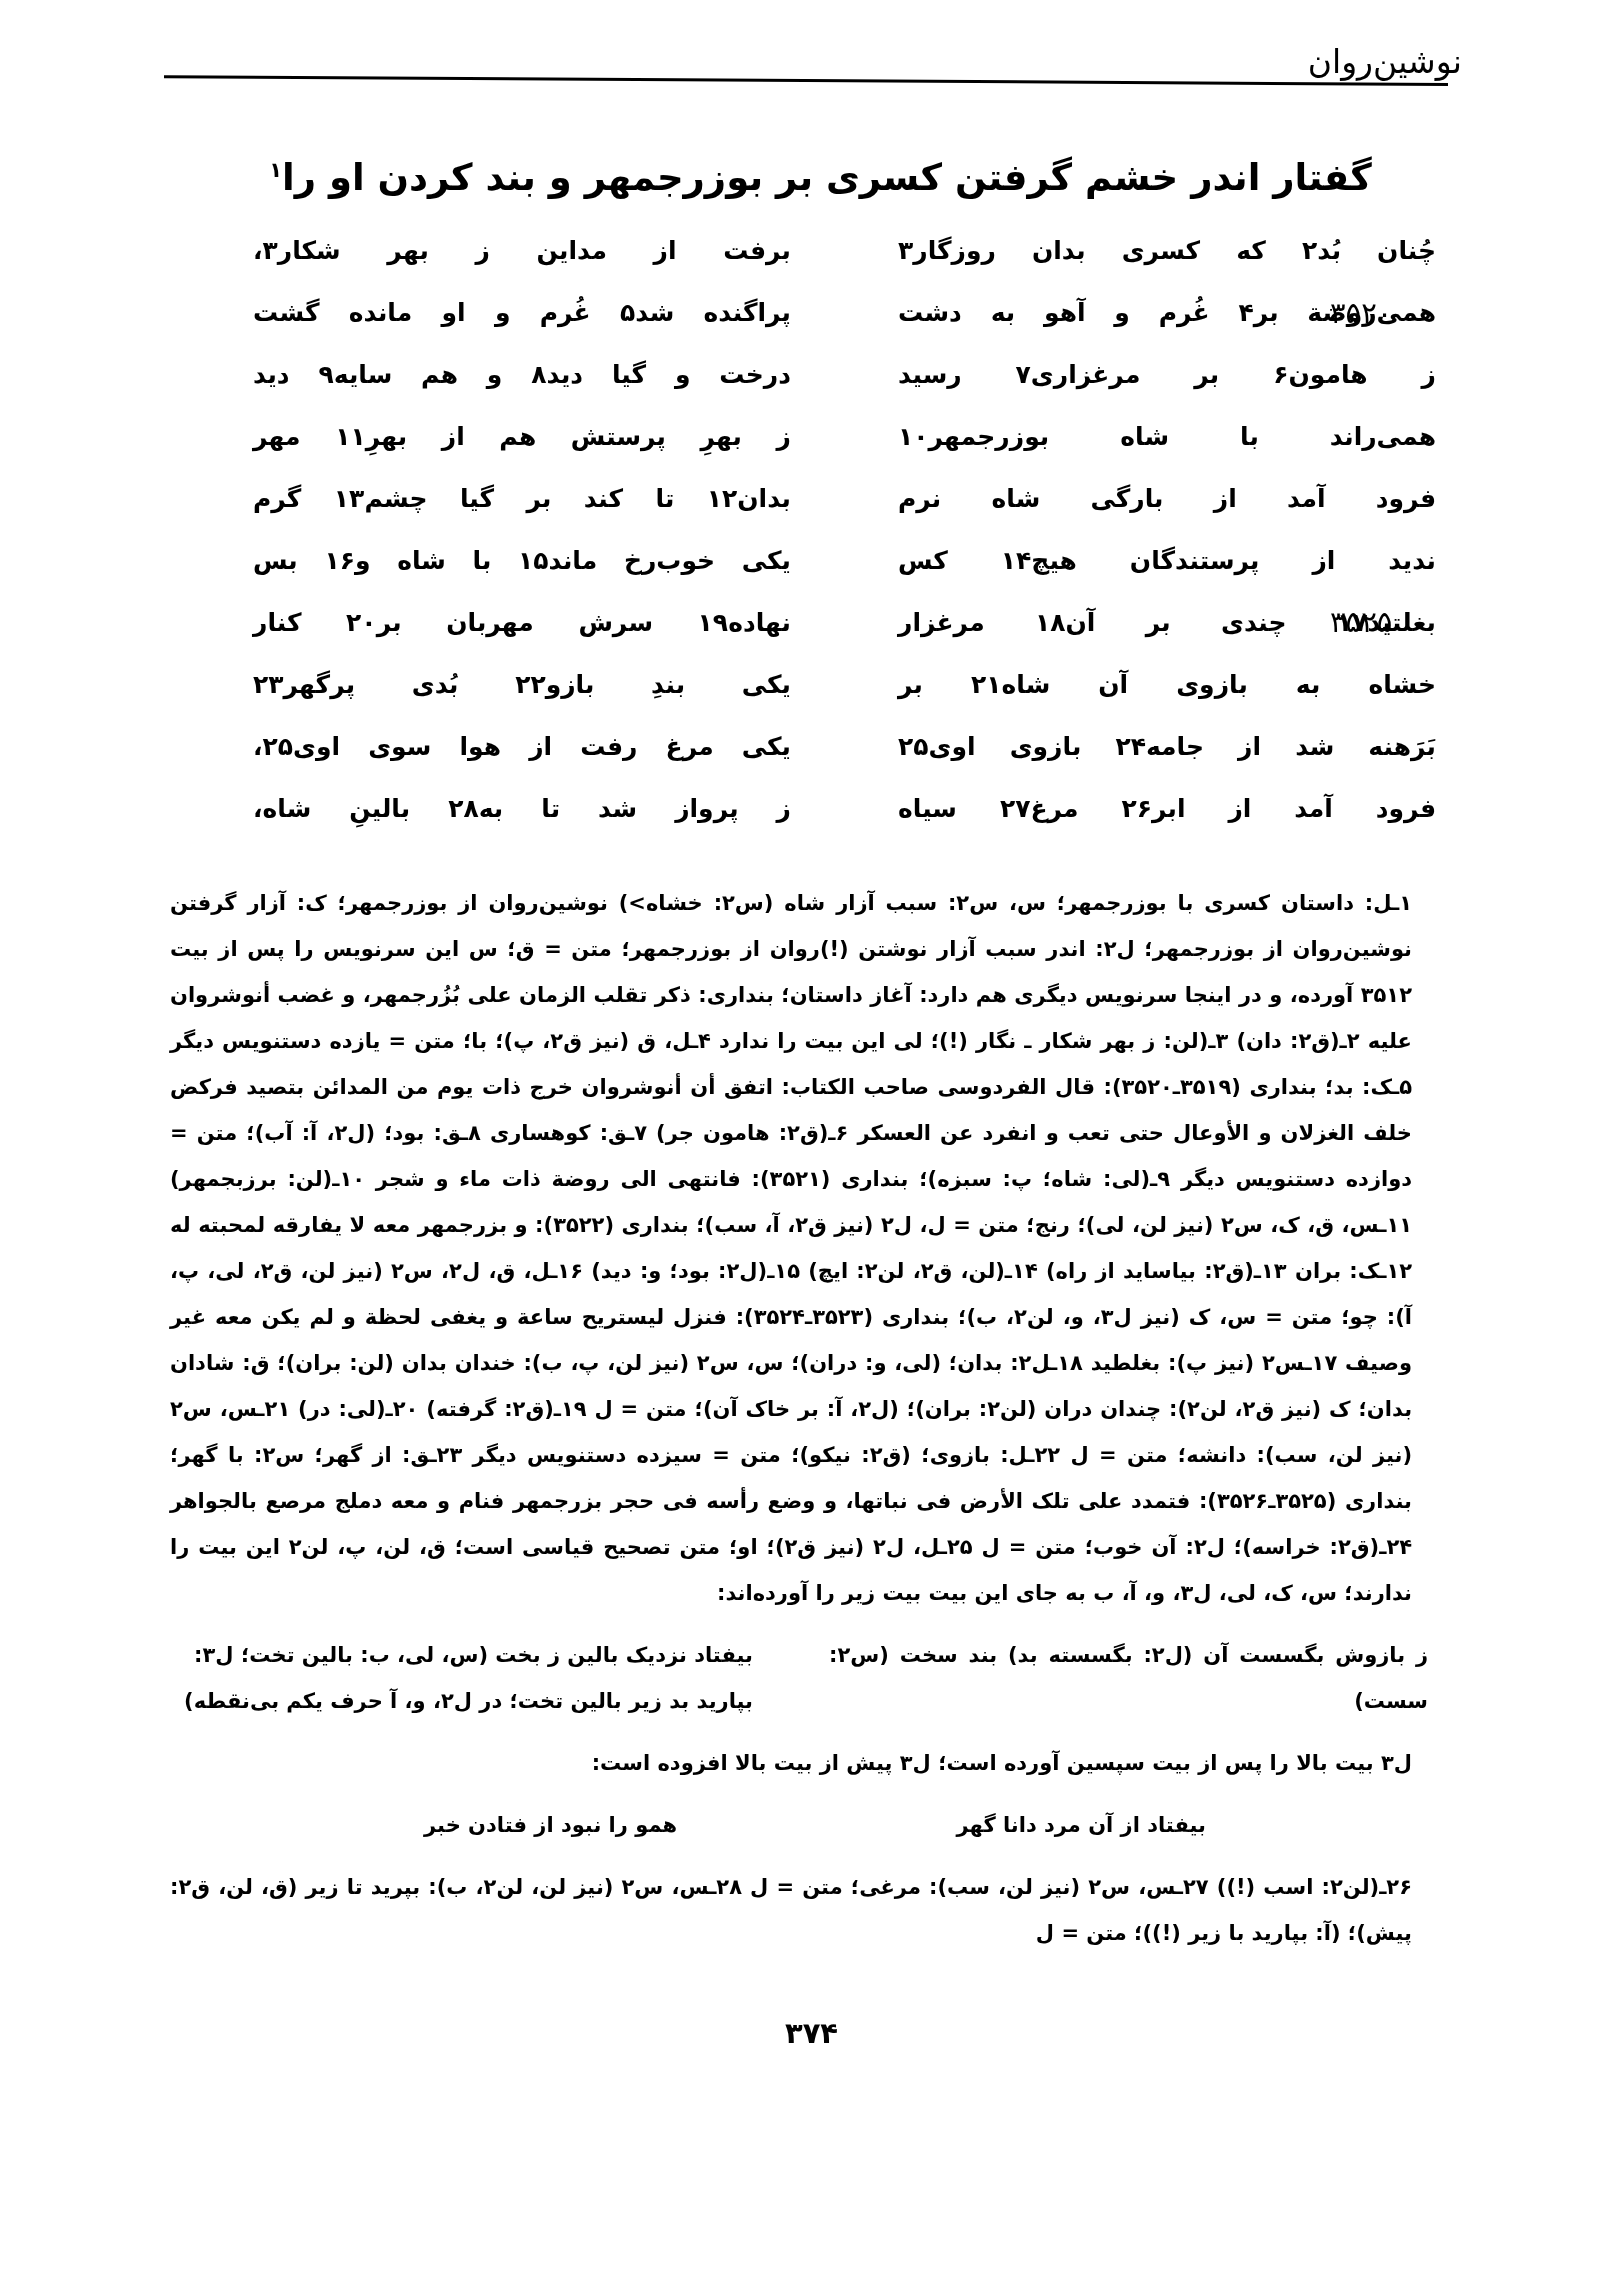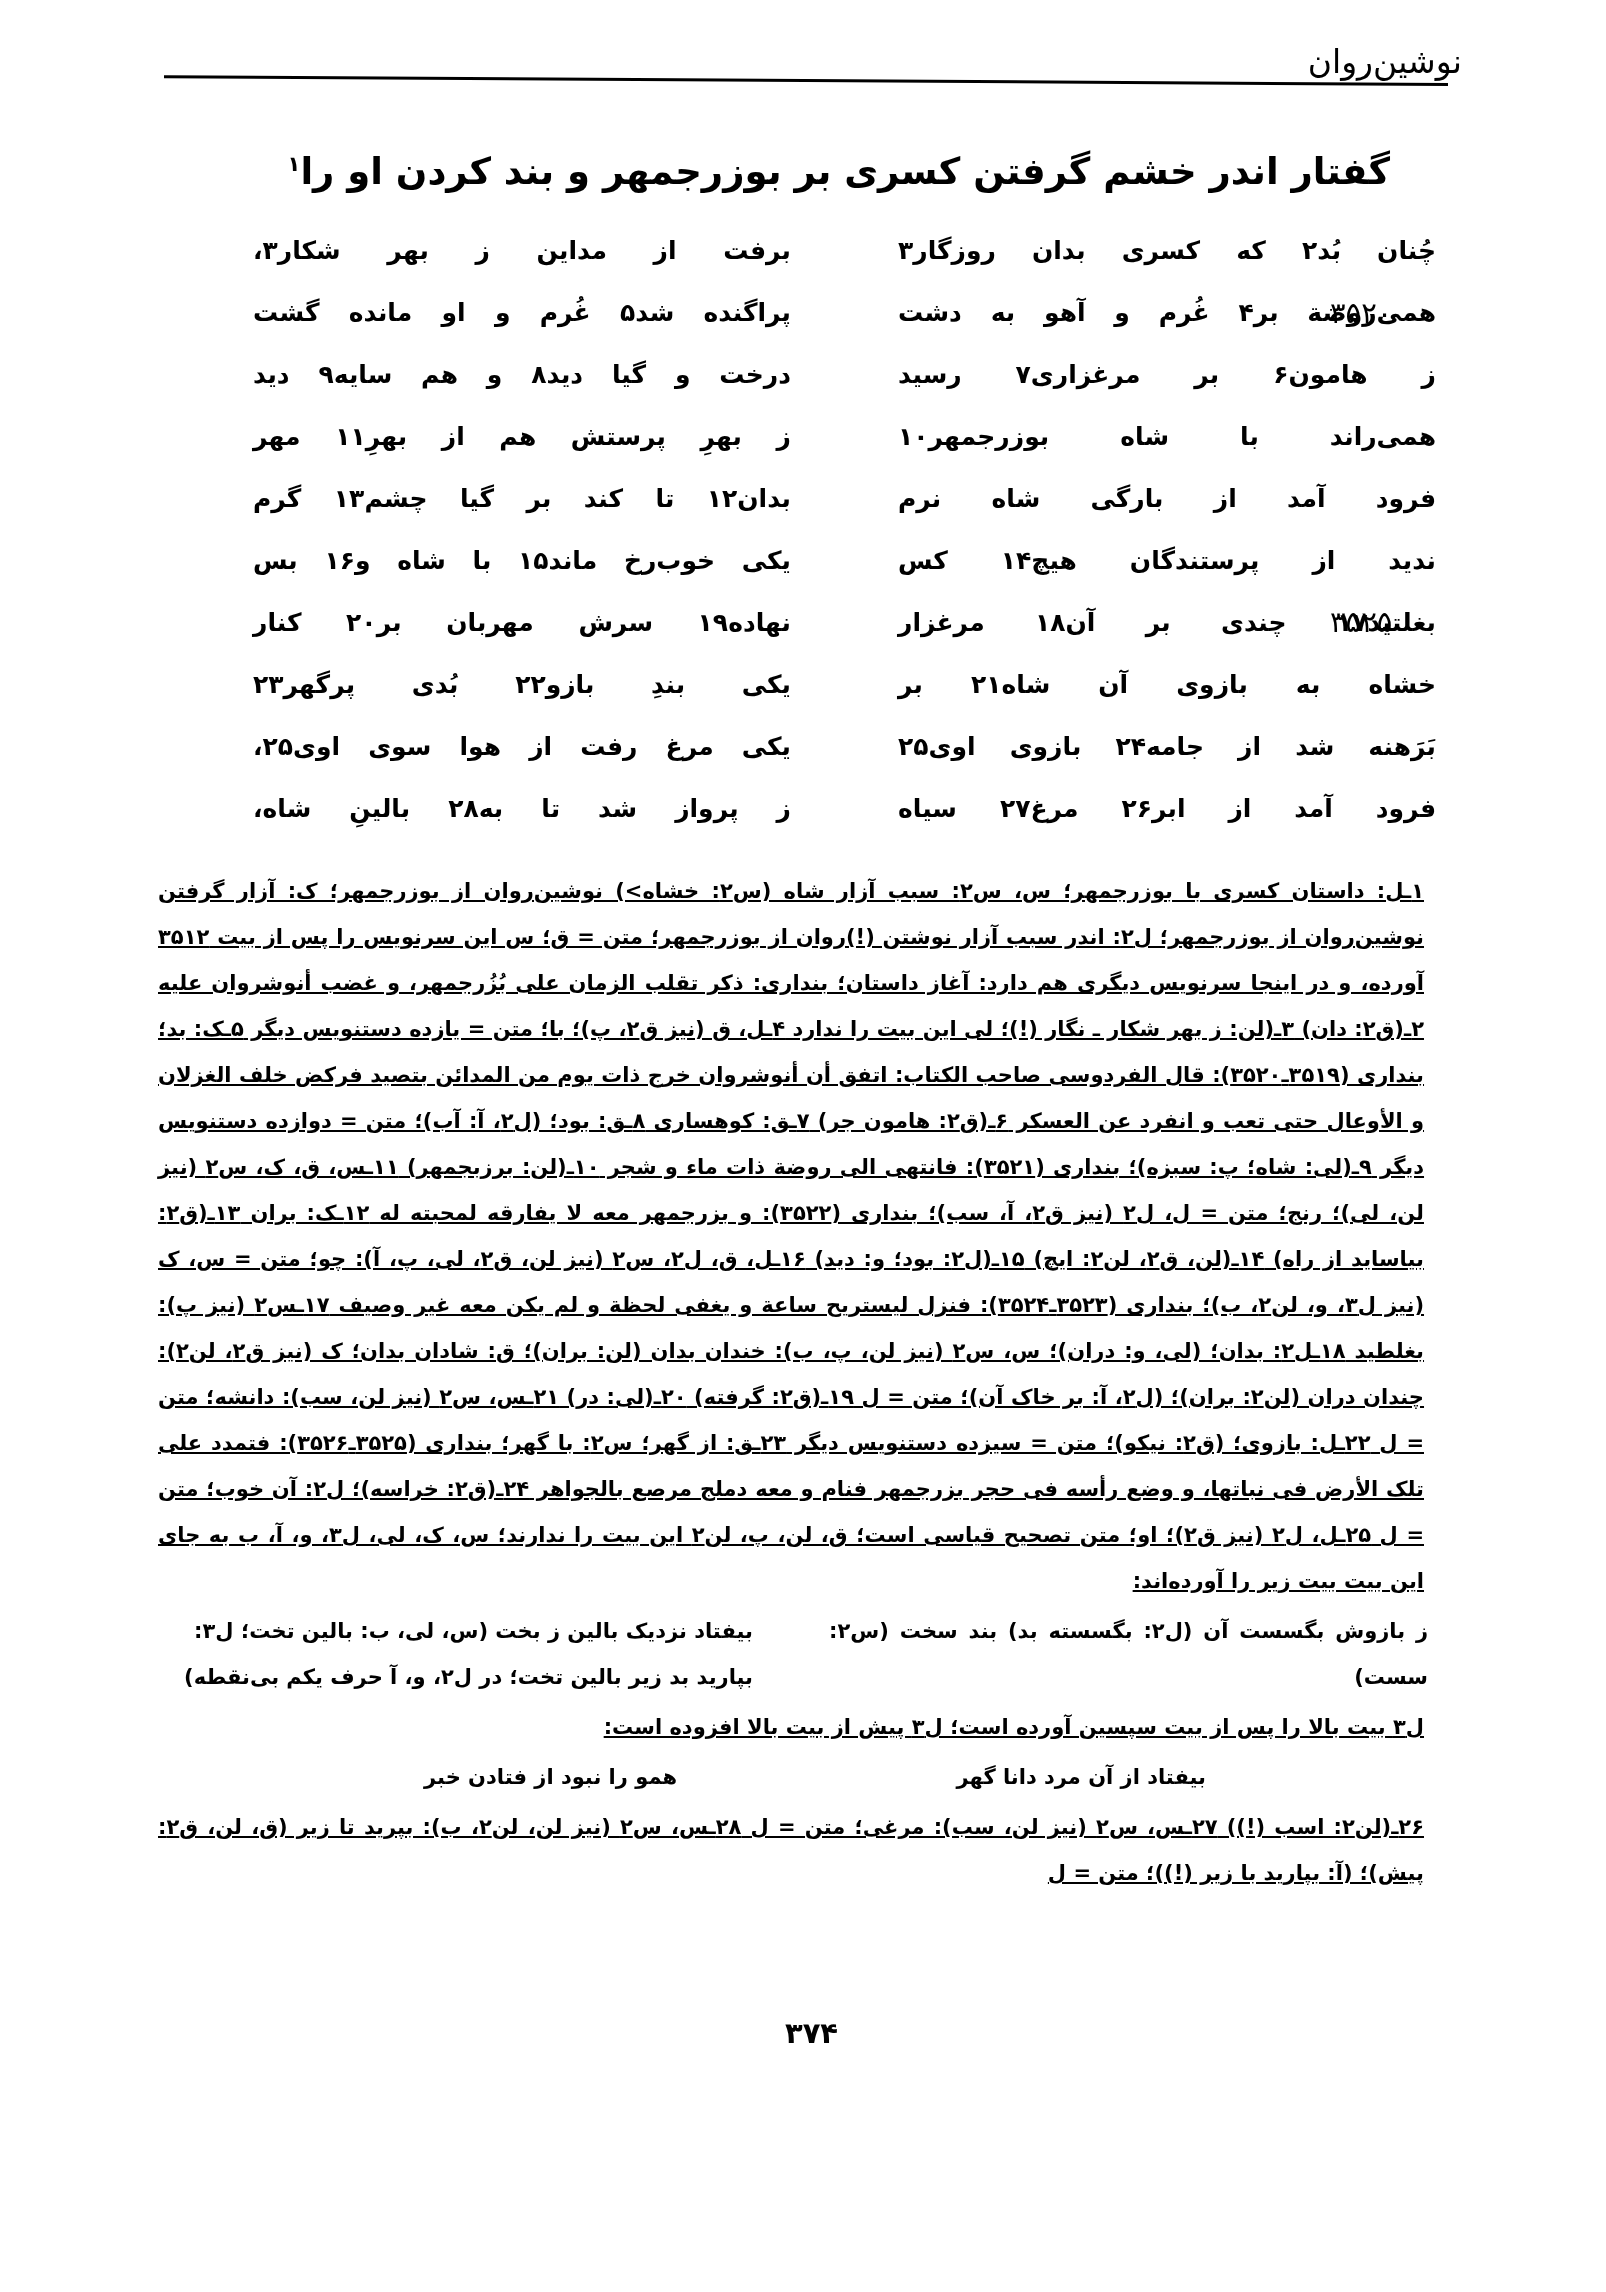"گفتار اندر خشم گرفتن کسری" .chapter-title { line-height: 48px -> 60px; text-align: right -> center }
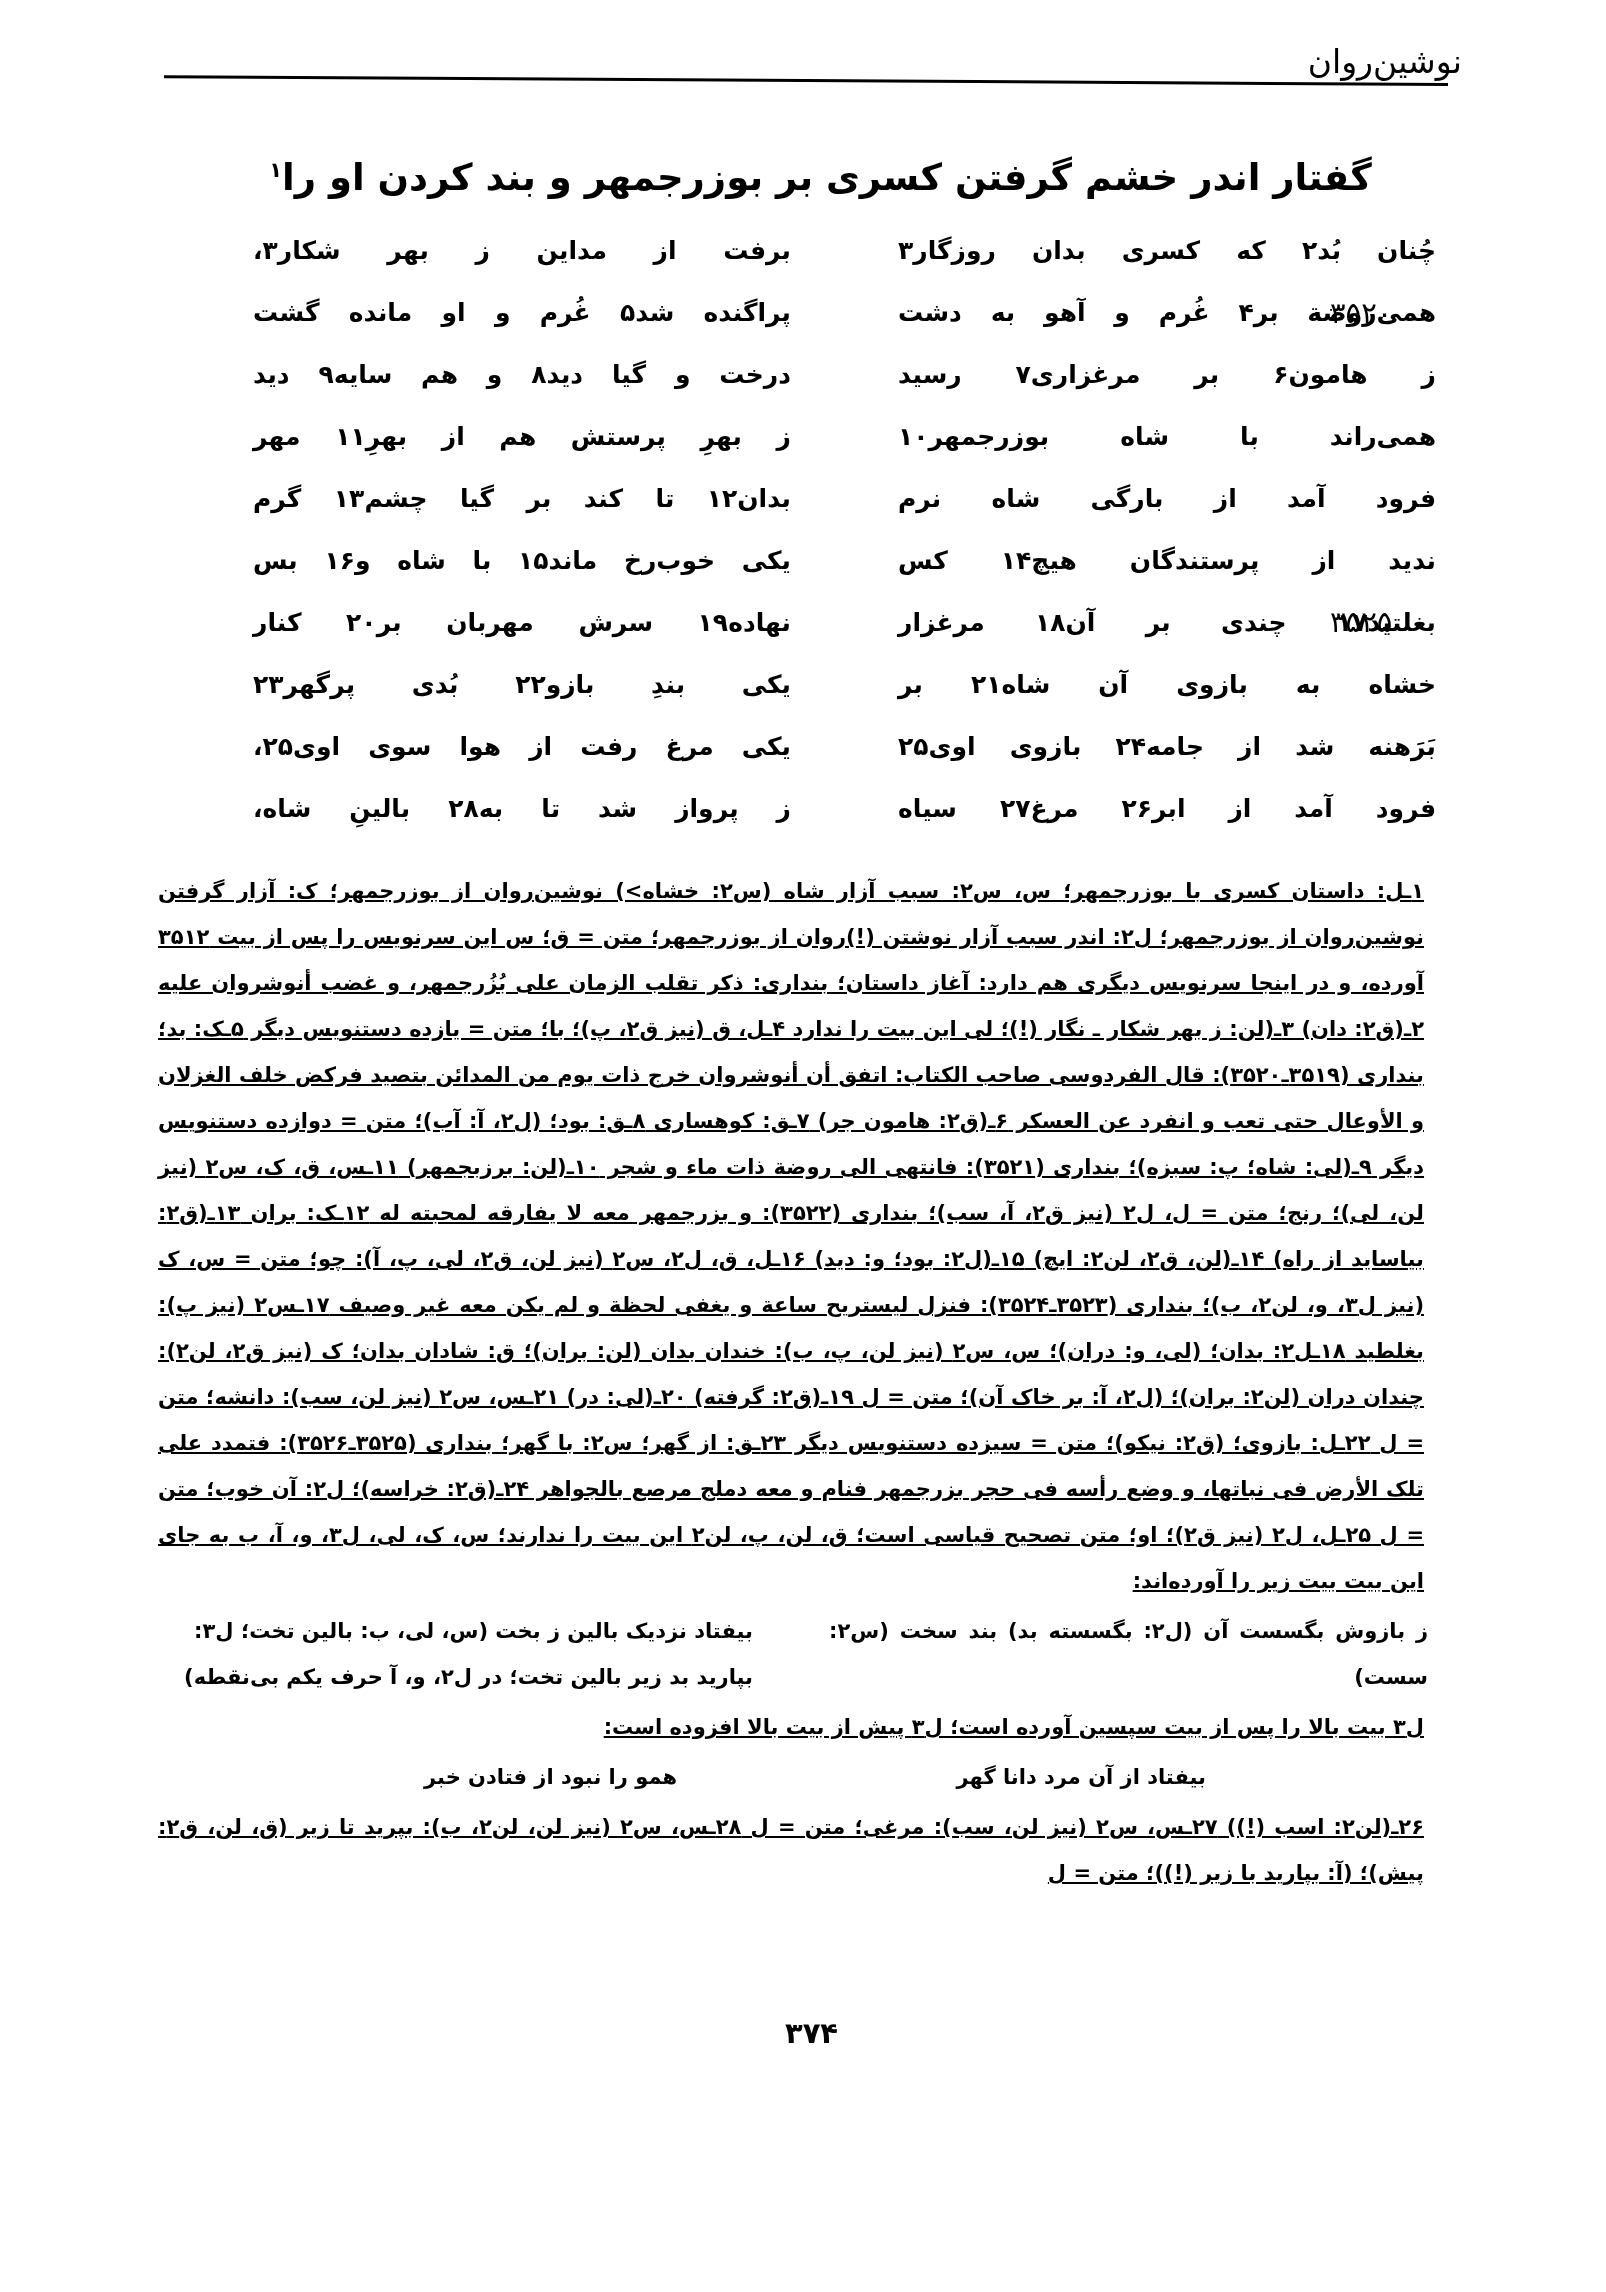"۱ـل: داستان کسری با بوزرجمهر؛" .fn-block { margin: 4px -> 16px; text-decoration: underline -> none }
